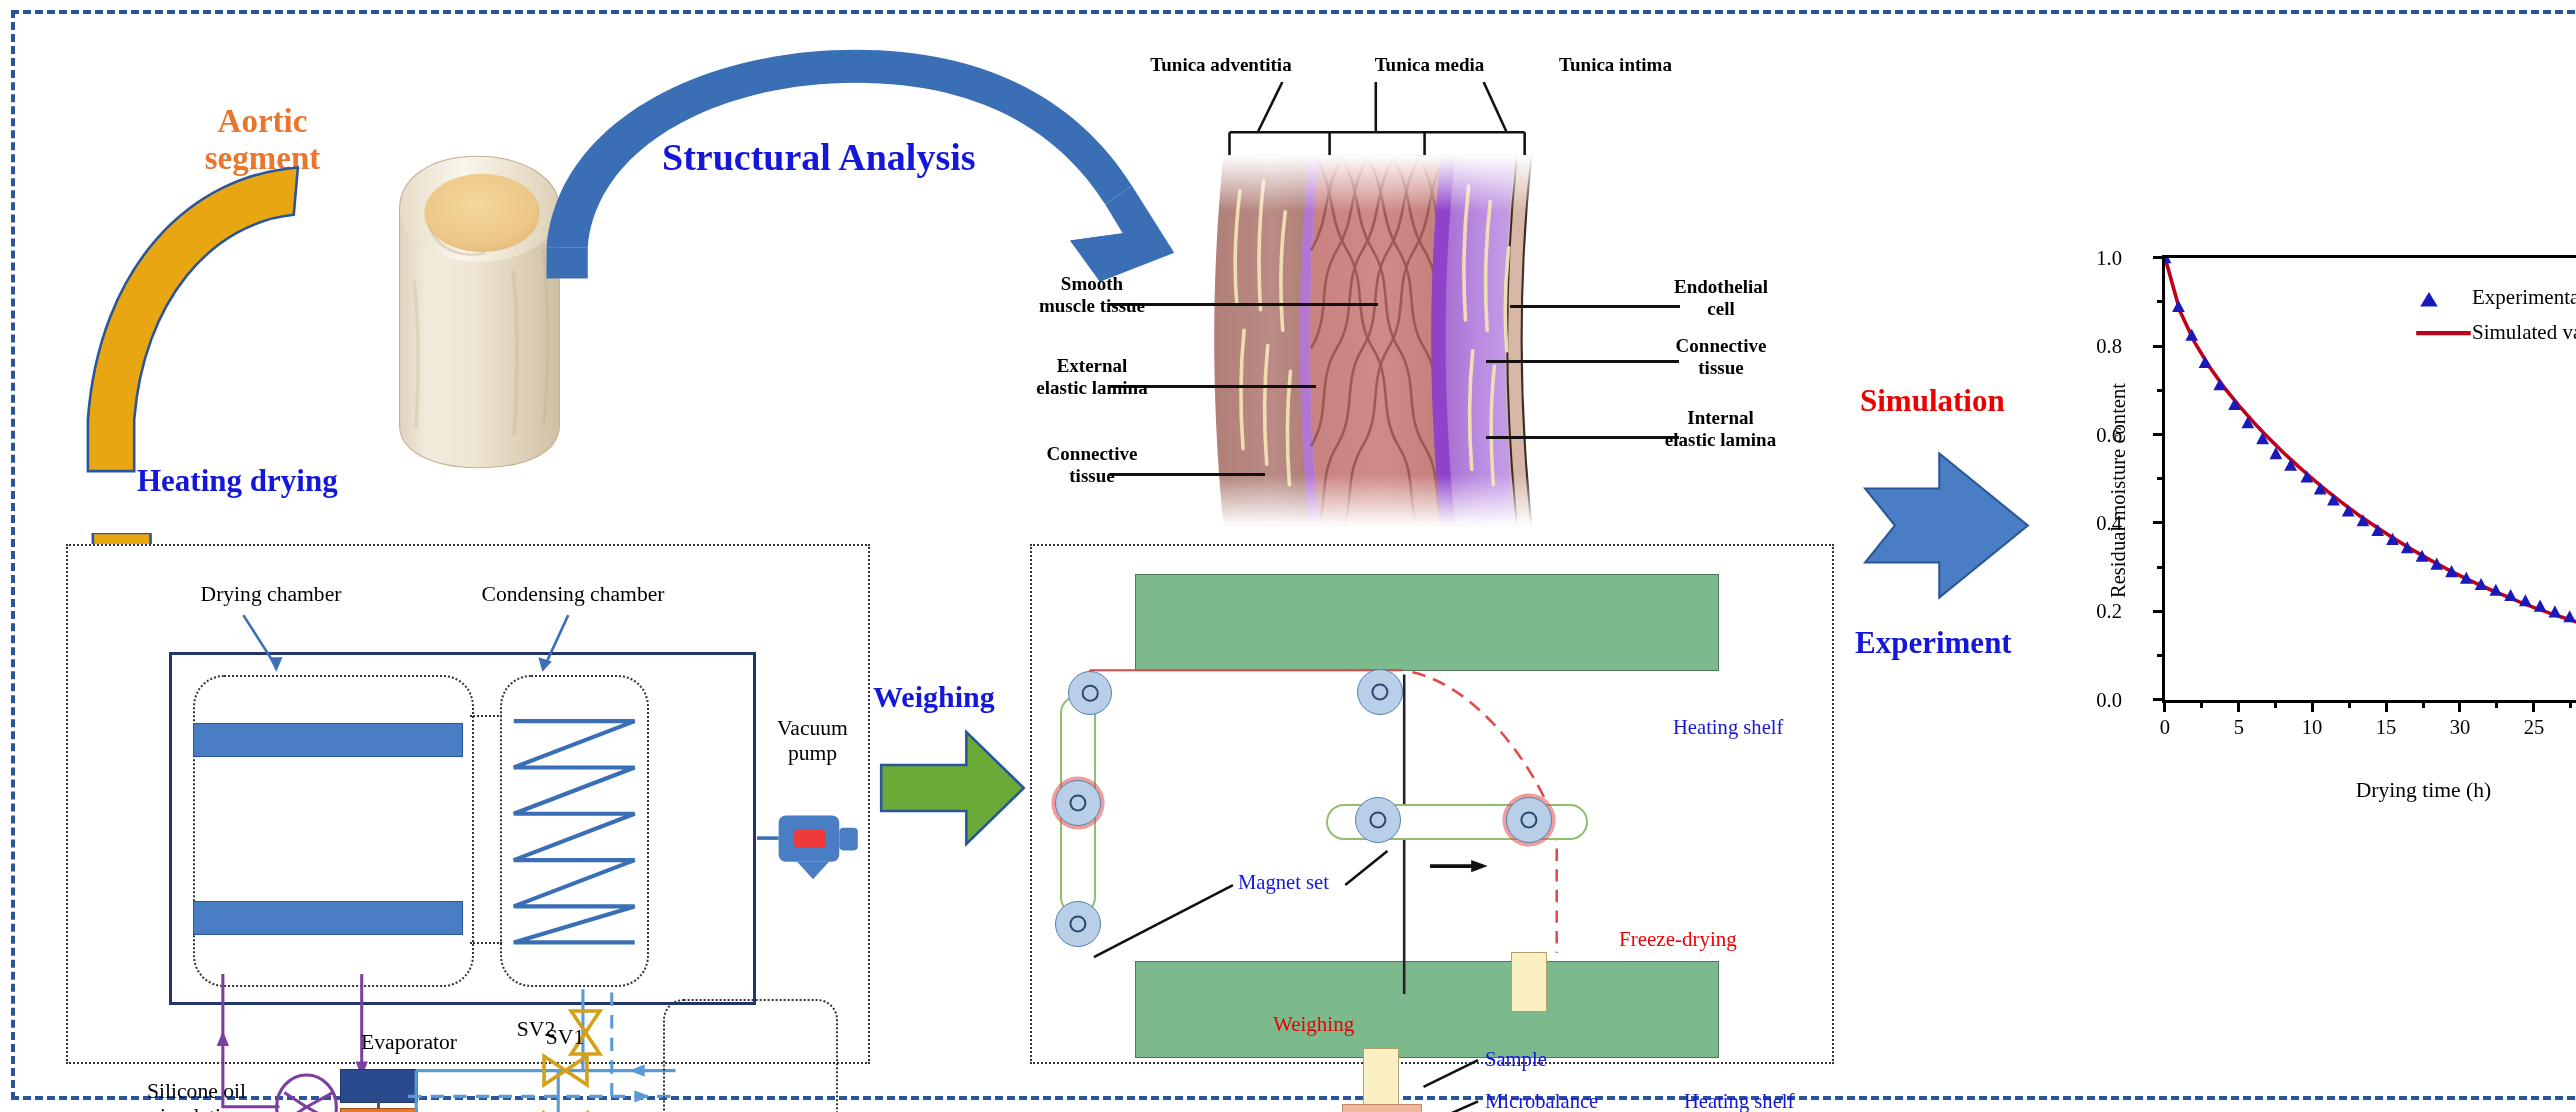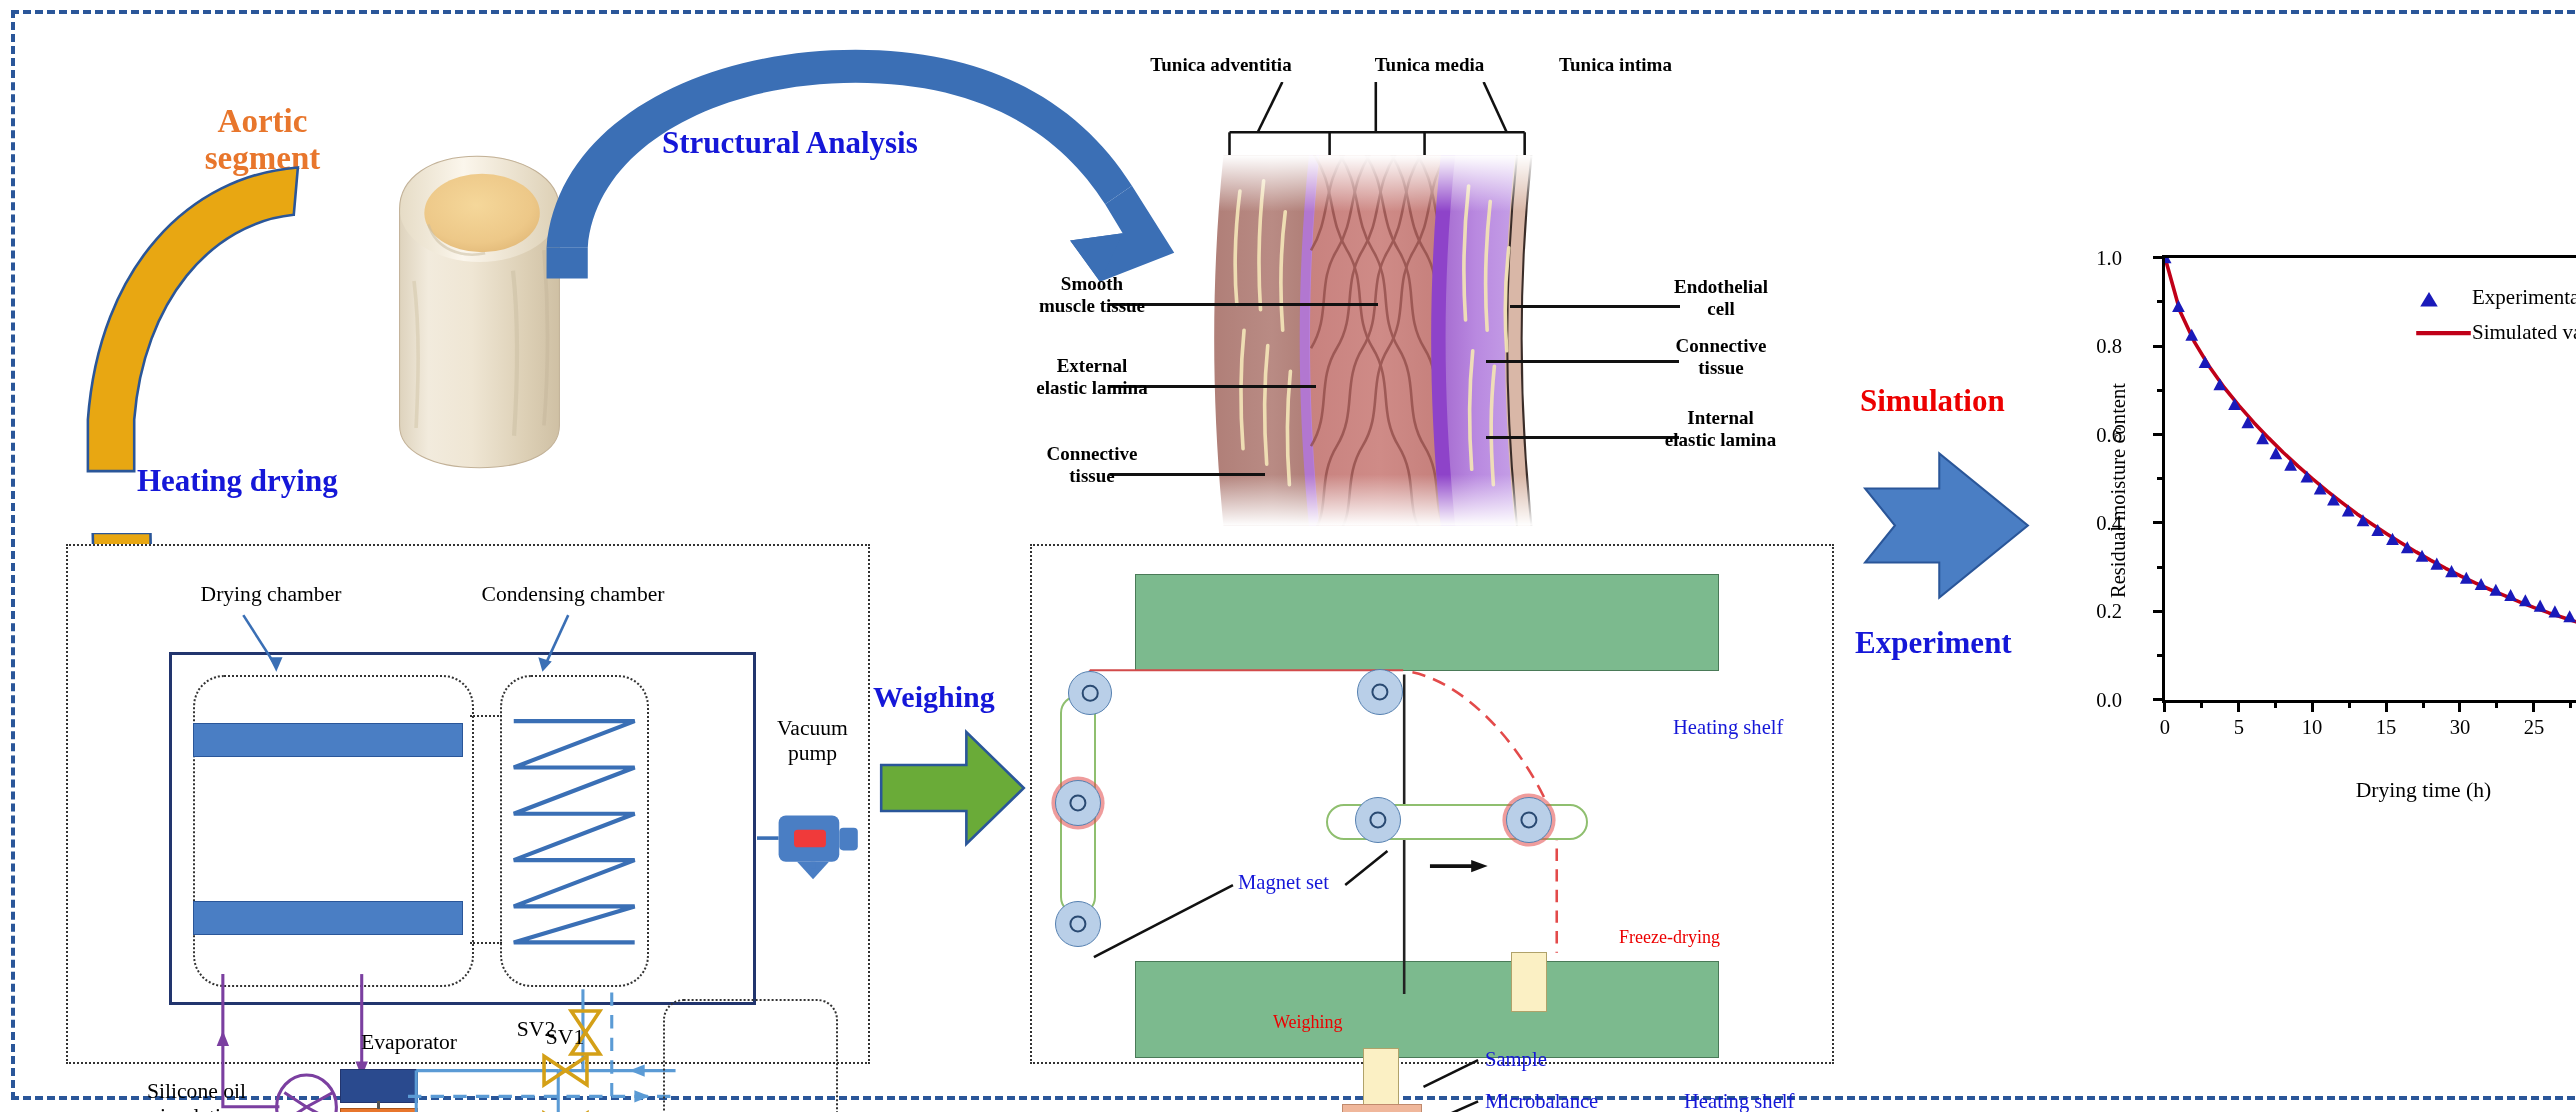"Structural Analysis" #structural-analysis-label { font-size: 31px -> 38px; top: 126px -> 136px }
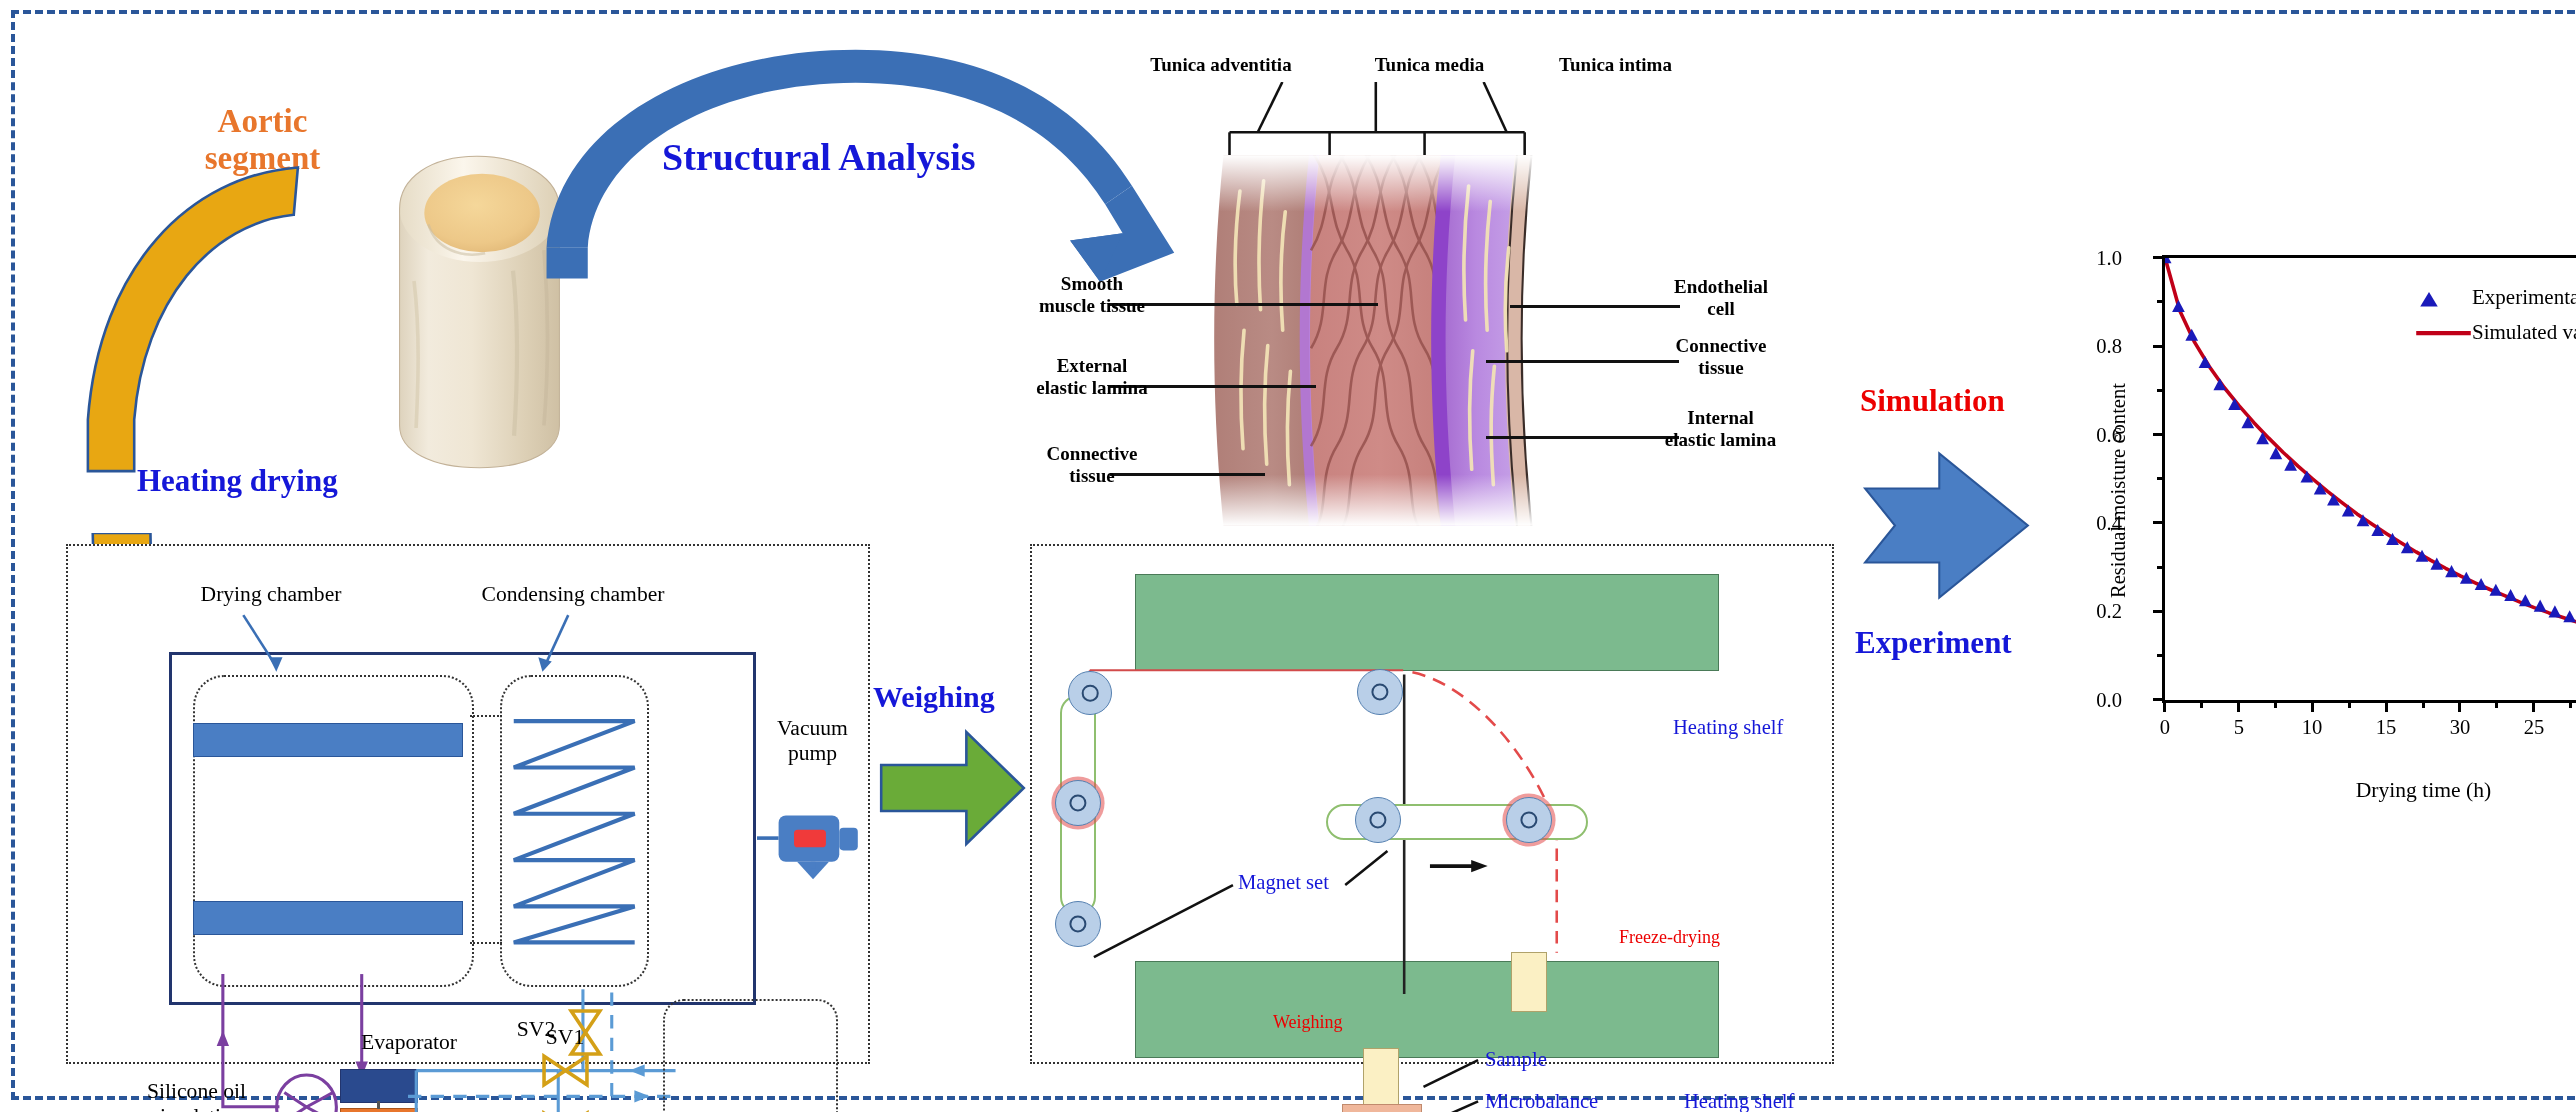"Freeze-drying" .wglabel-red { font-size: 18px -> 21px }
